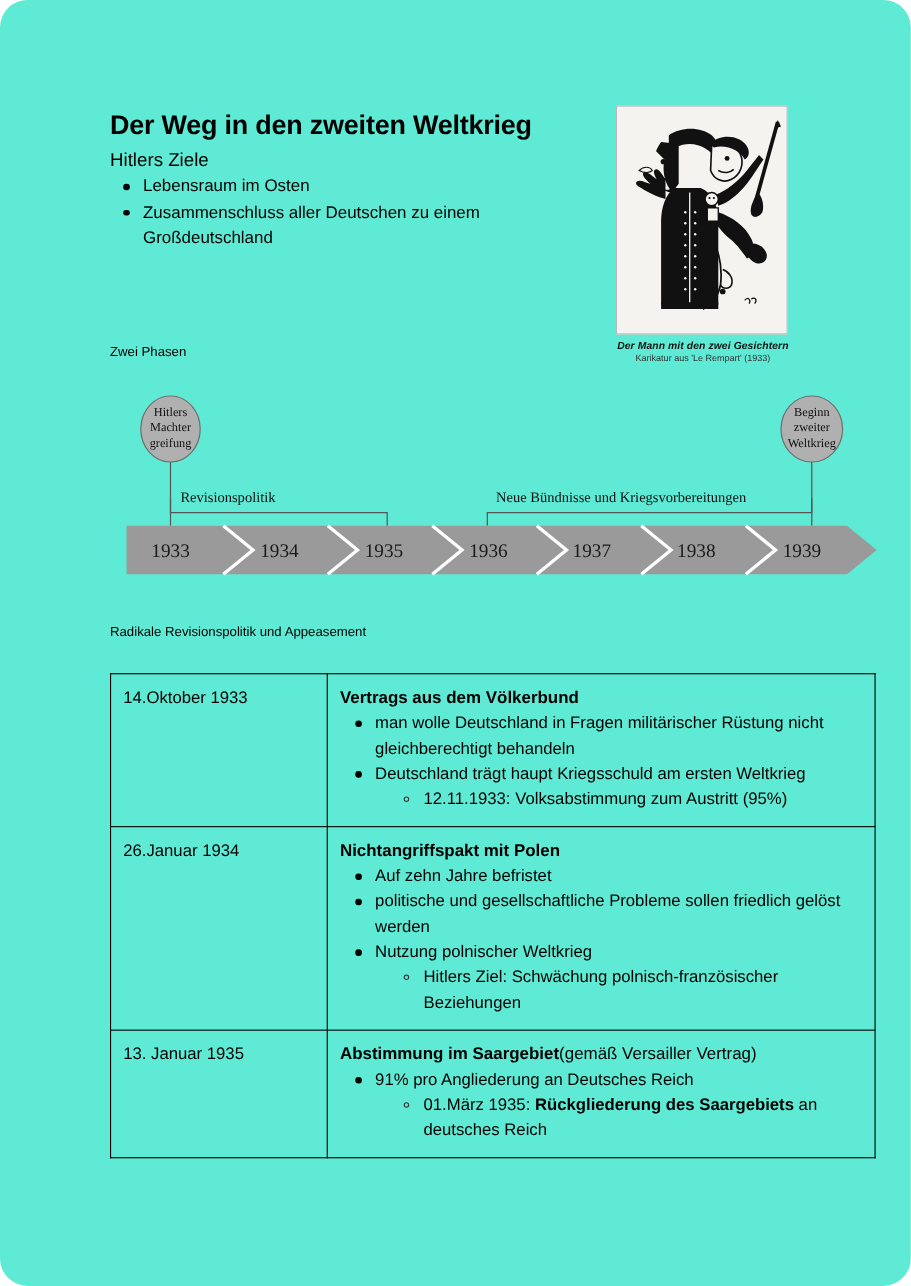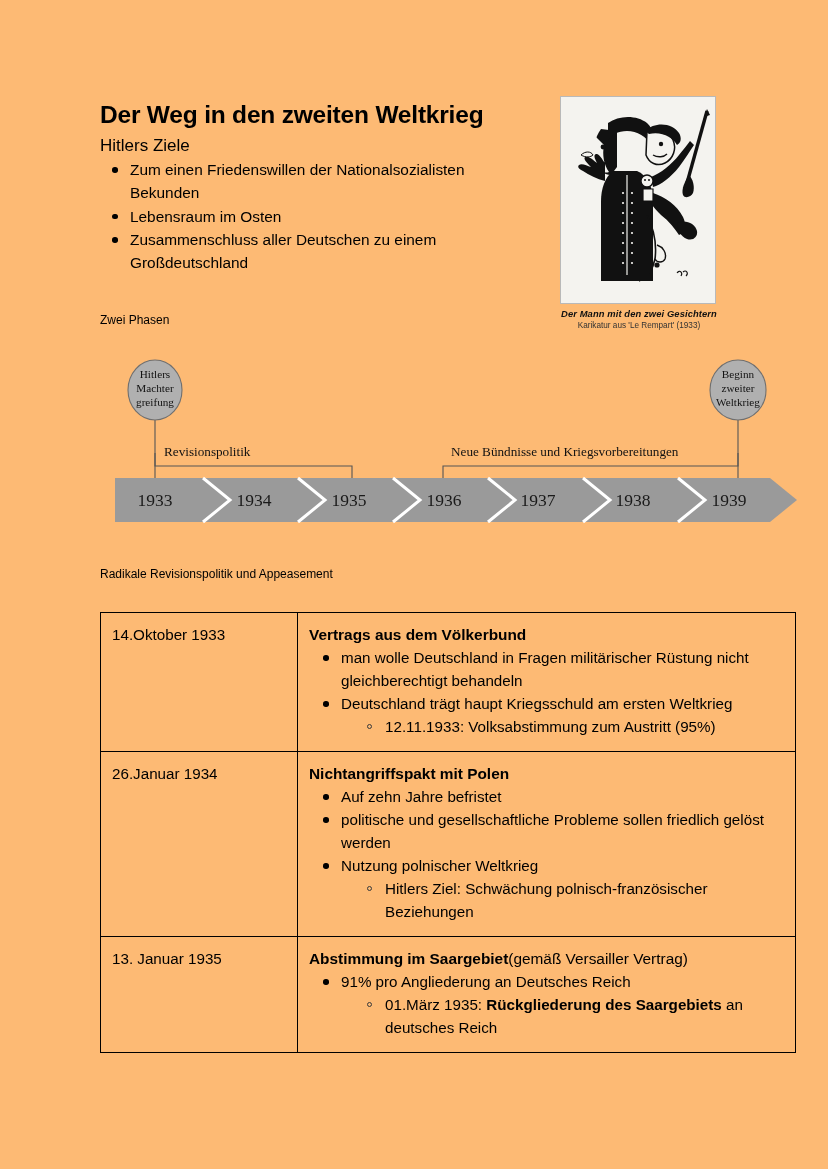"Der Weg in den zweiten" .page { background: #fdba74 -> #5eead4; border-radius: none -> 25px }
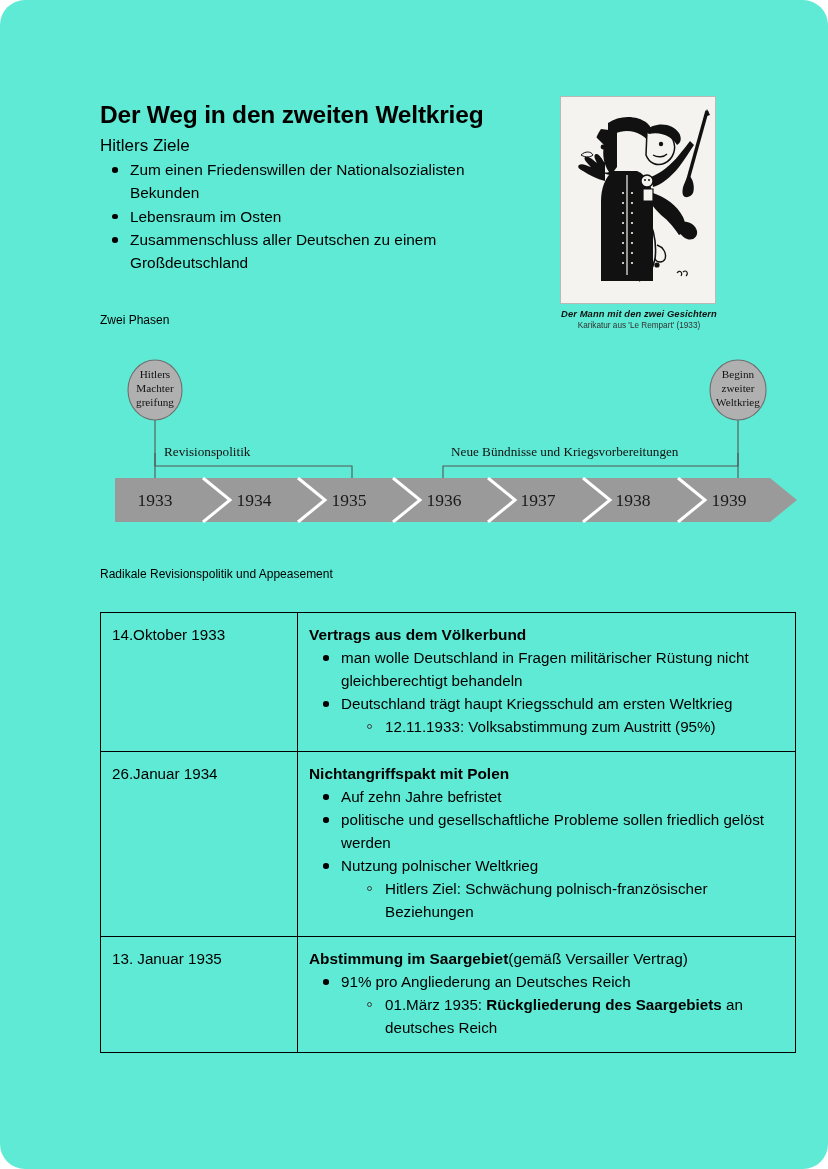"Zum einen Friedenswillen der" li { html: <li>Zum einen Friedenswillen der Nationalsozialisten Bekunden</li> -> none }
